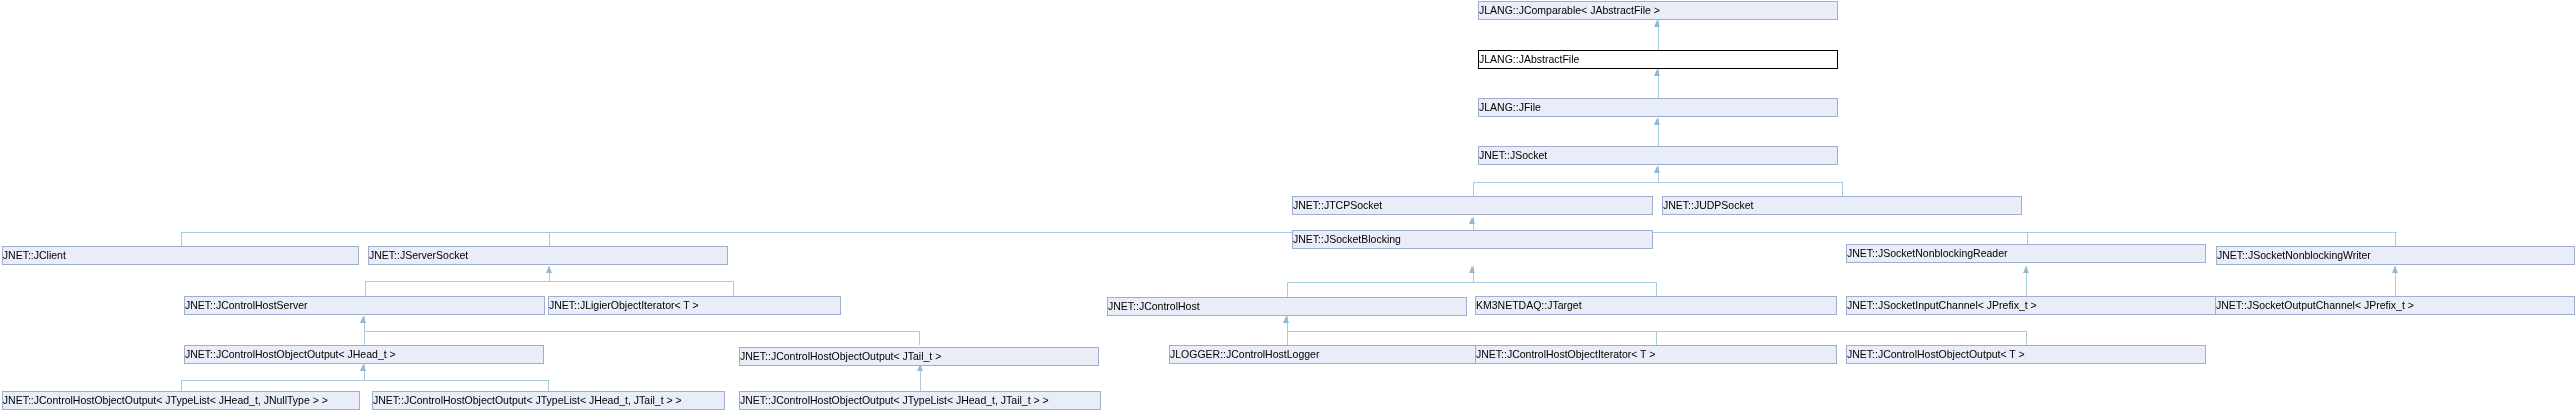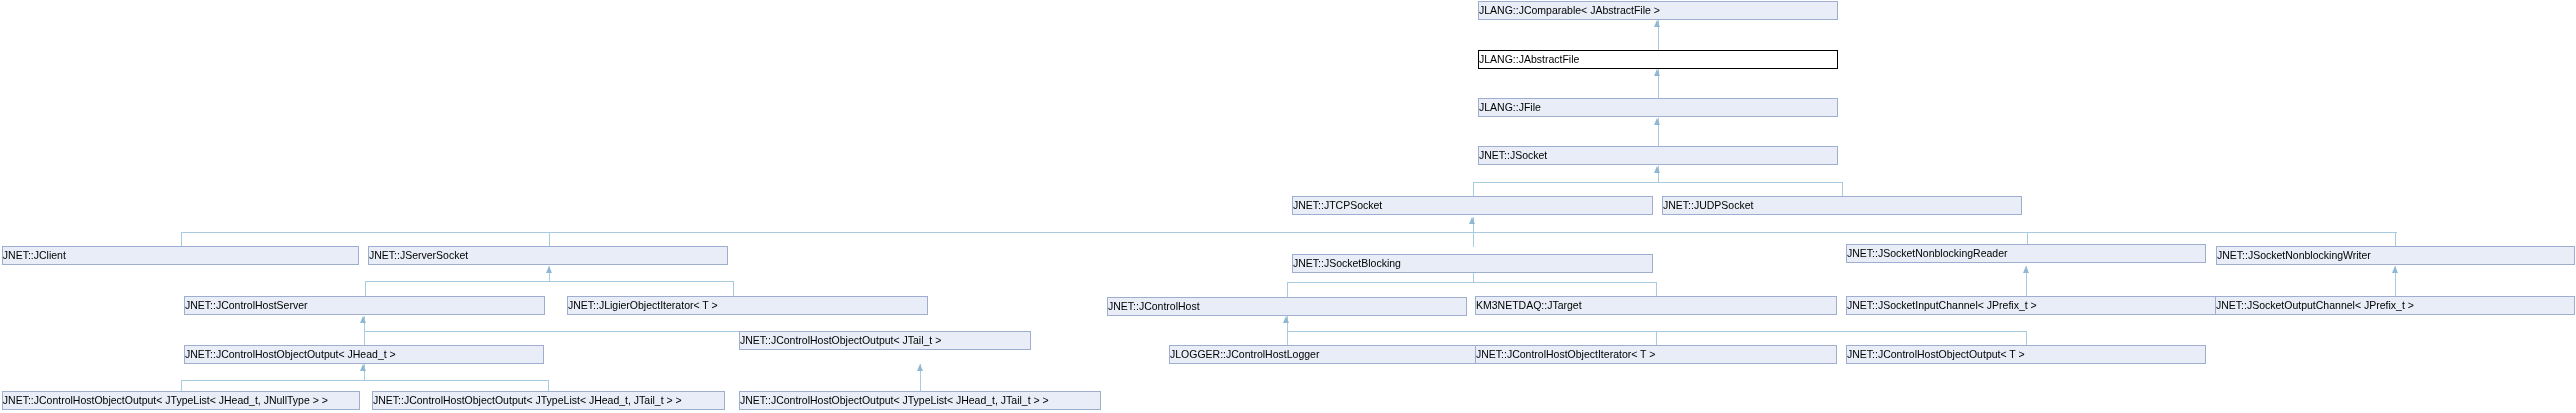"JNET::JSocketBlocking" div.node { top: 254px -> 230px }
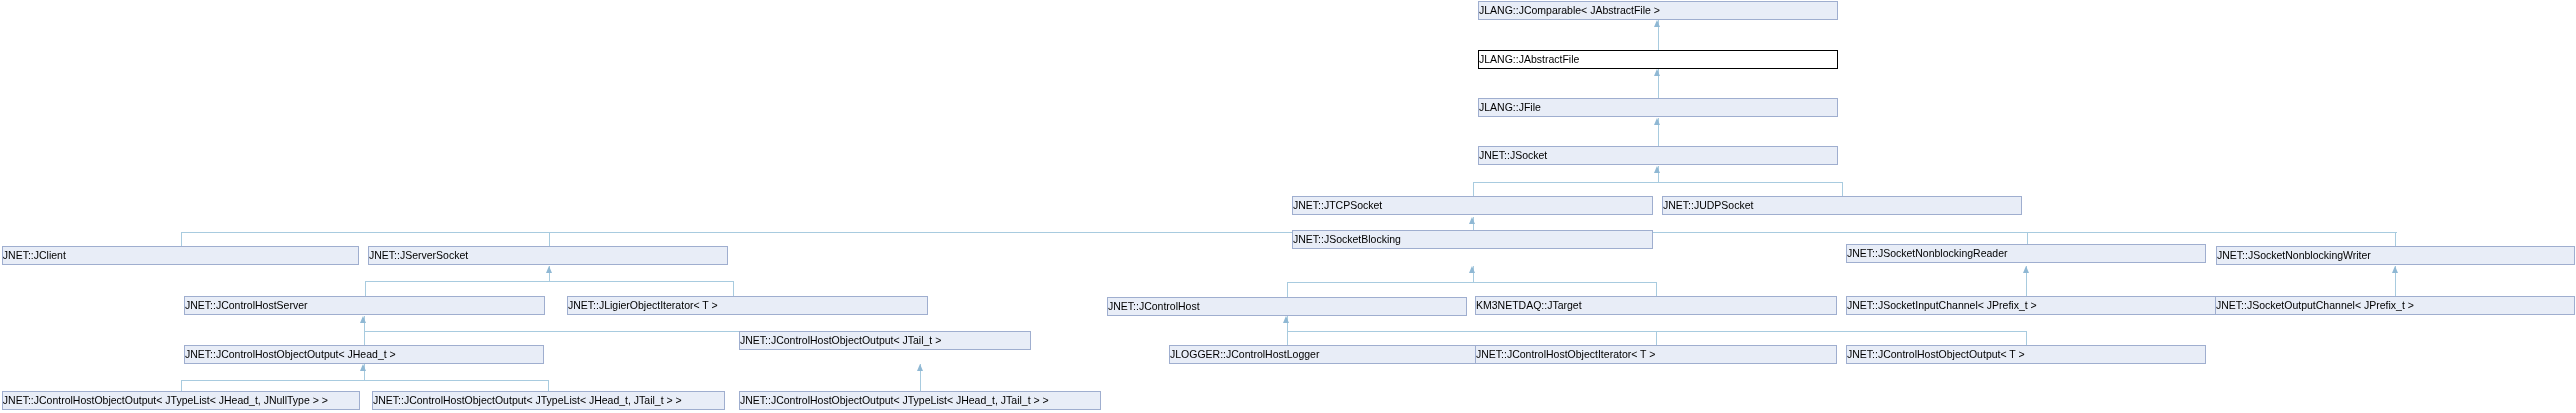"JNET::JLigierObjectIterator< T >" div.node { left: 567px -> 548px; width: 361px -> 293px }
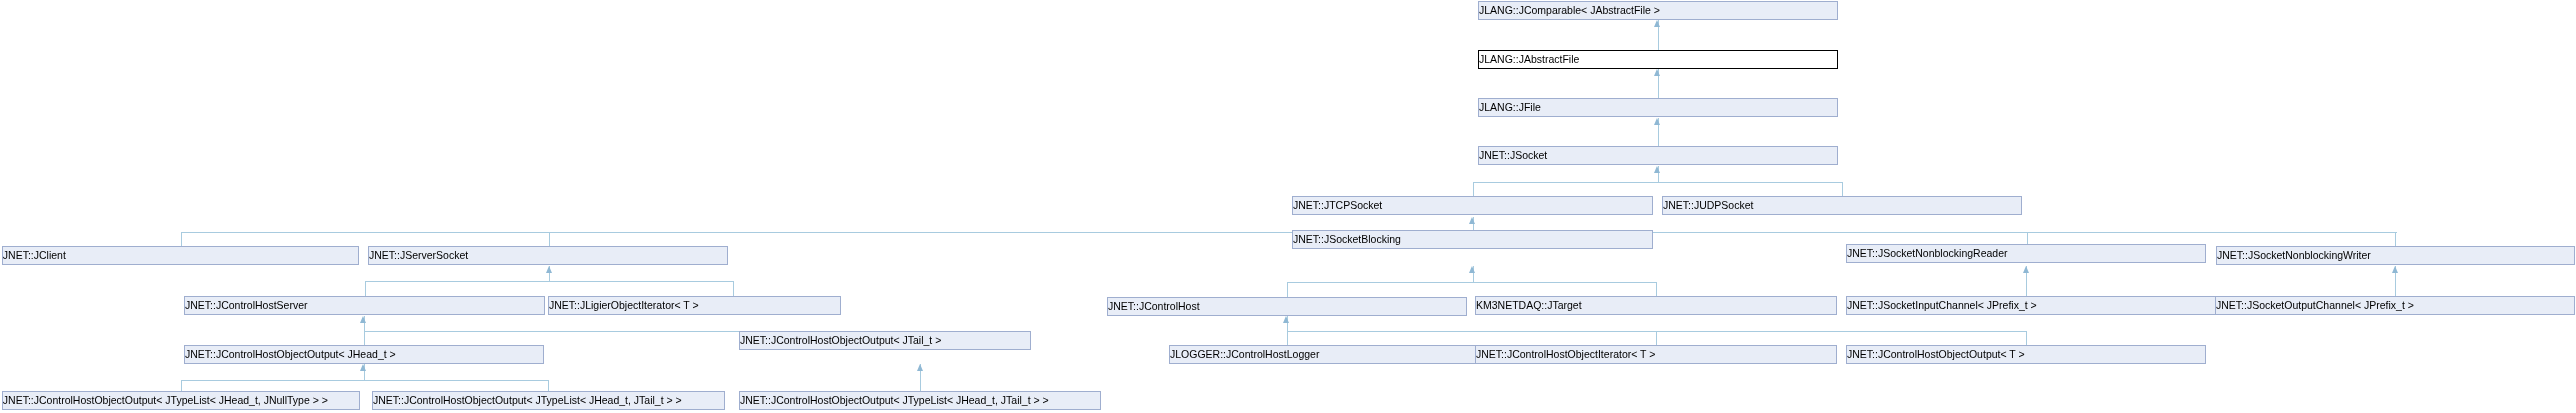"JNET::JControlHostObjectOutput< JTail_t" div.node { top: 331px -> 347px; width: 292px -> 360px }
